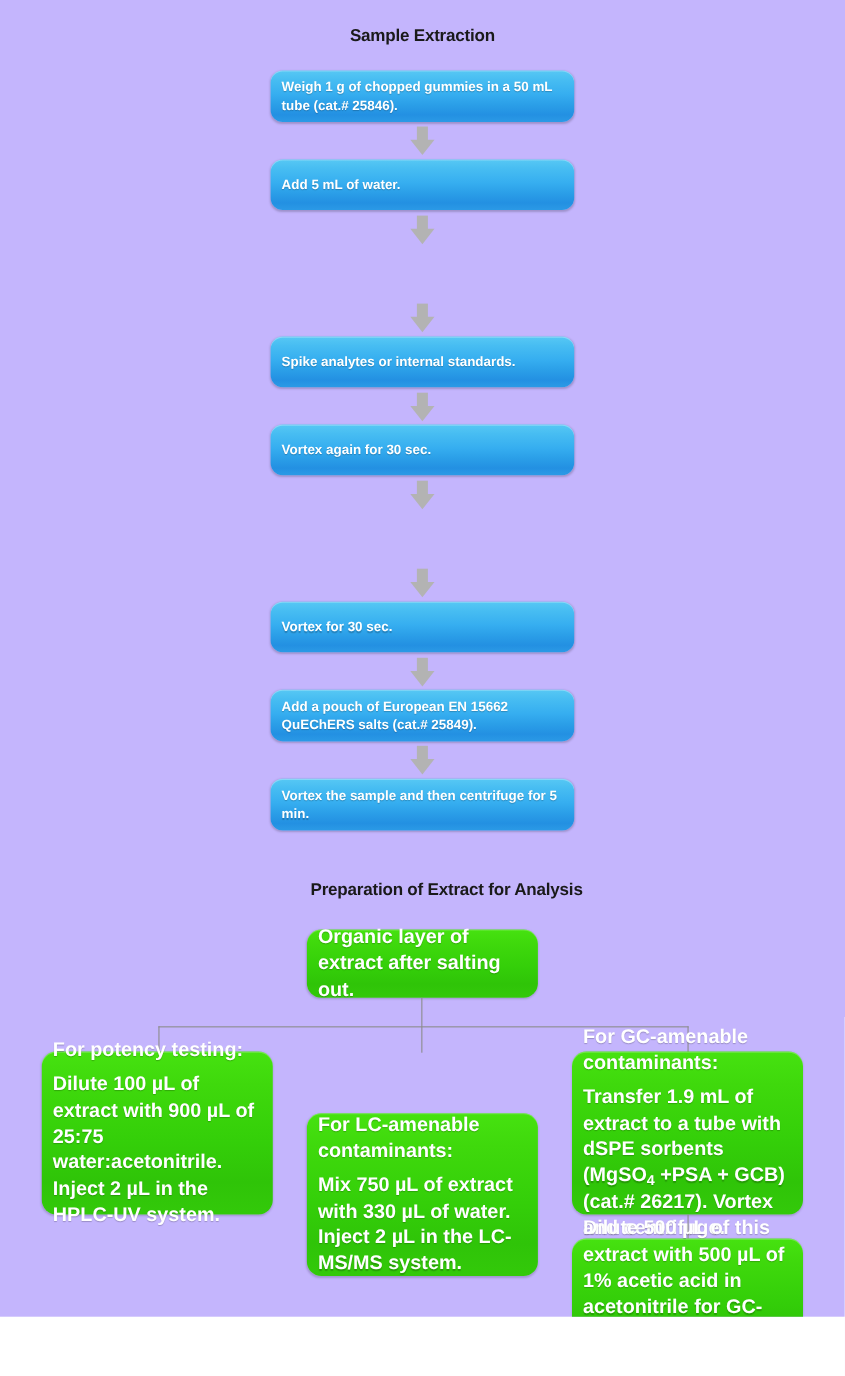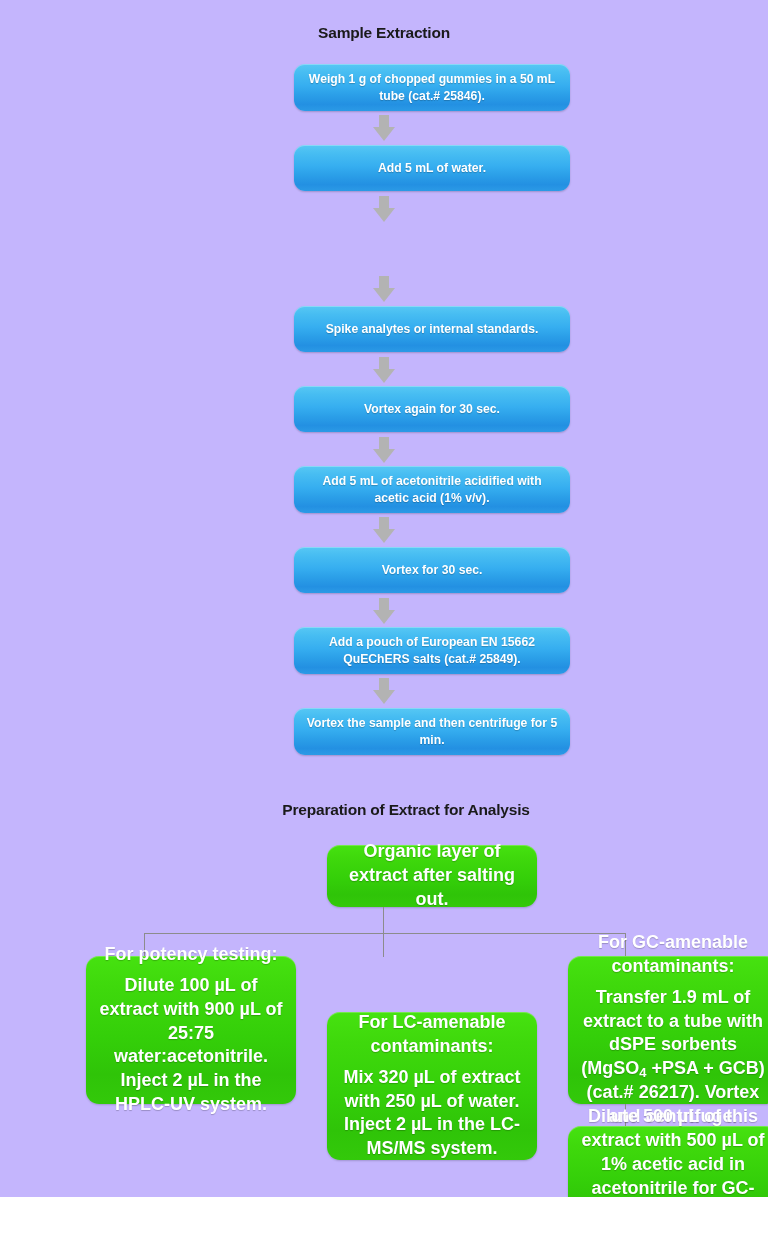"Weigh 1 g of chopped" .node { margin-left: 48px -> none; text-align: center -> left }
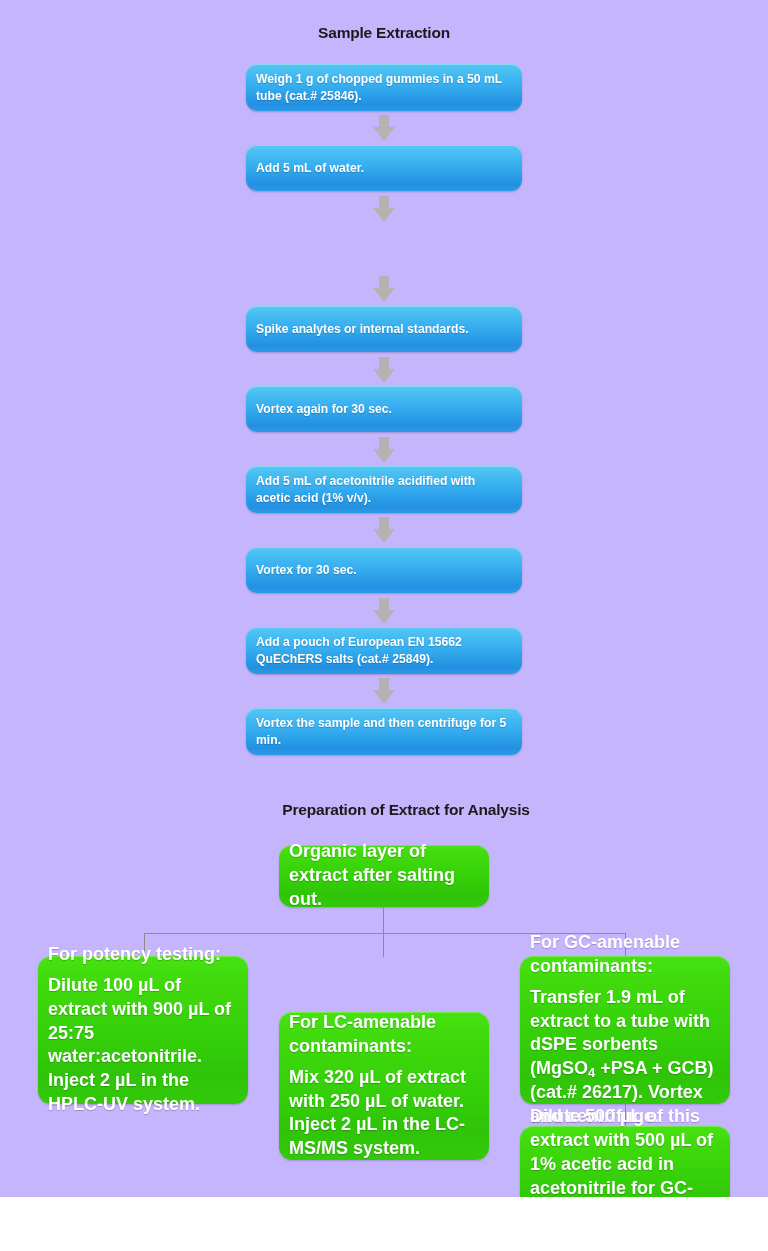"Add 5 mL of acetonitrile" div.node { html: <div> <span>Add 5 mL of acetonitrile acidified with acetic acid (1% v/v).</span> </div> -> none }
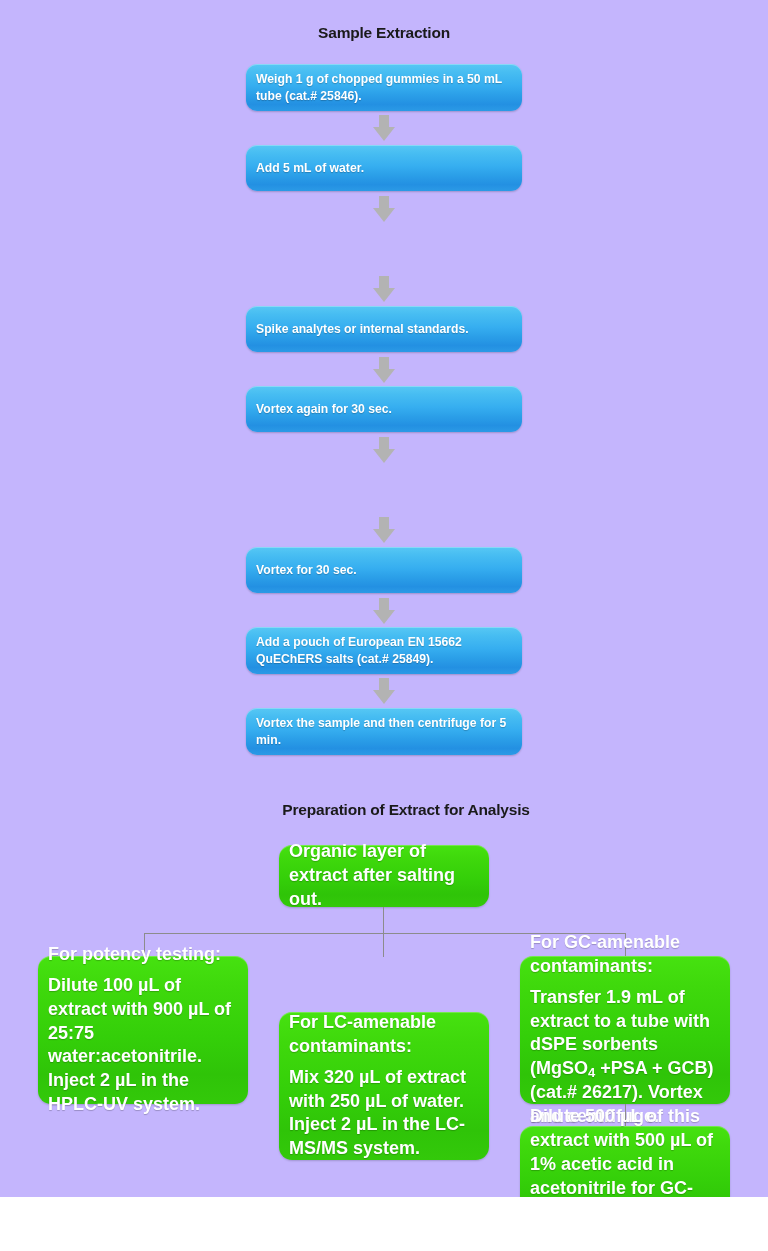"Mix 320 µL of extract" span { text: 320 µL of extract with 250 -> 750 µL of extract with 330 }
